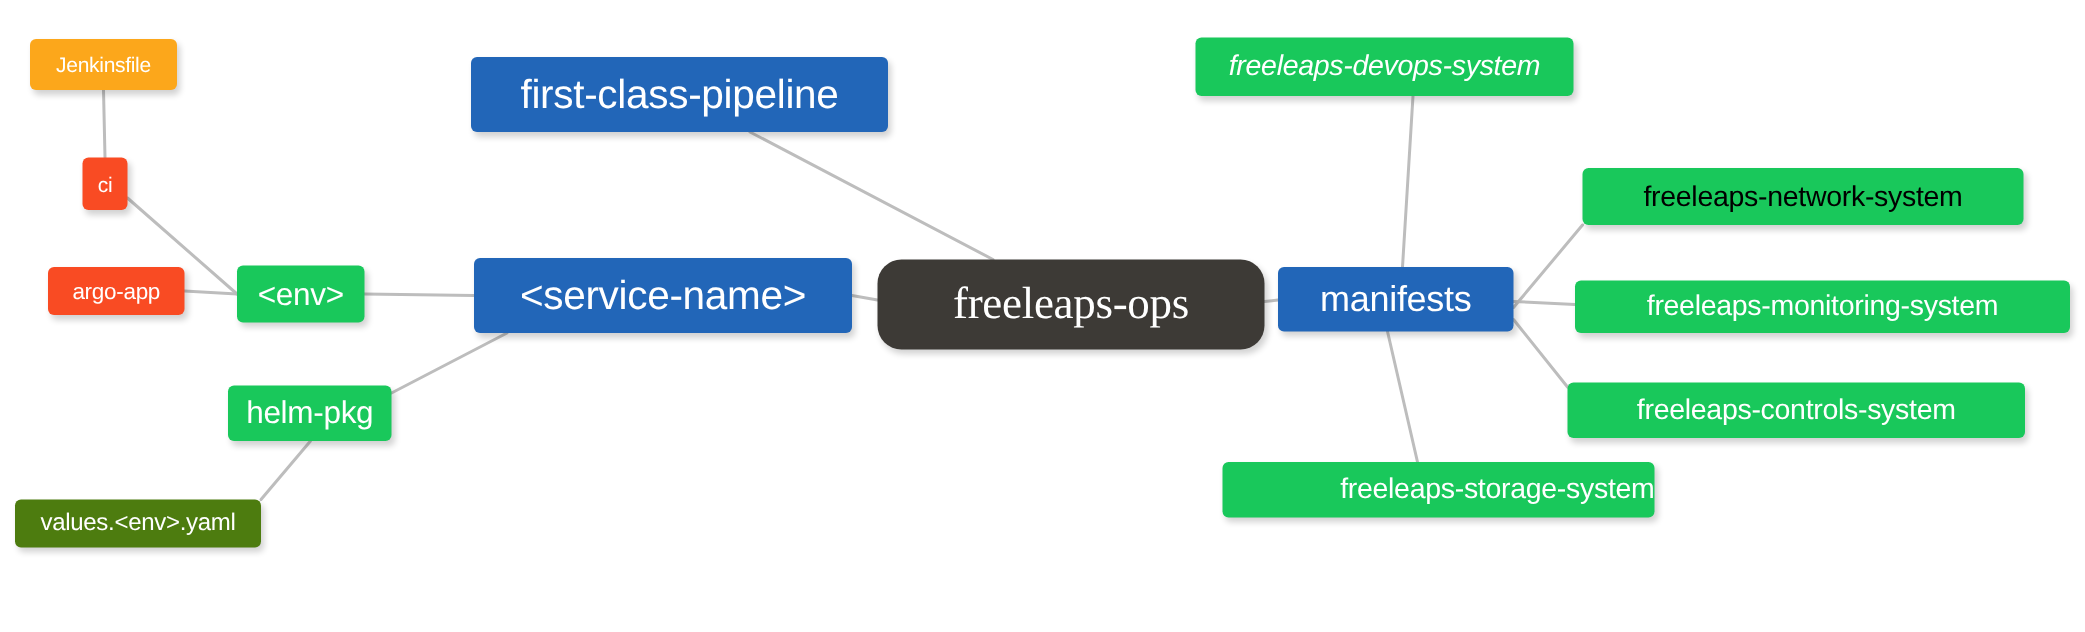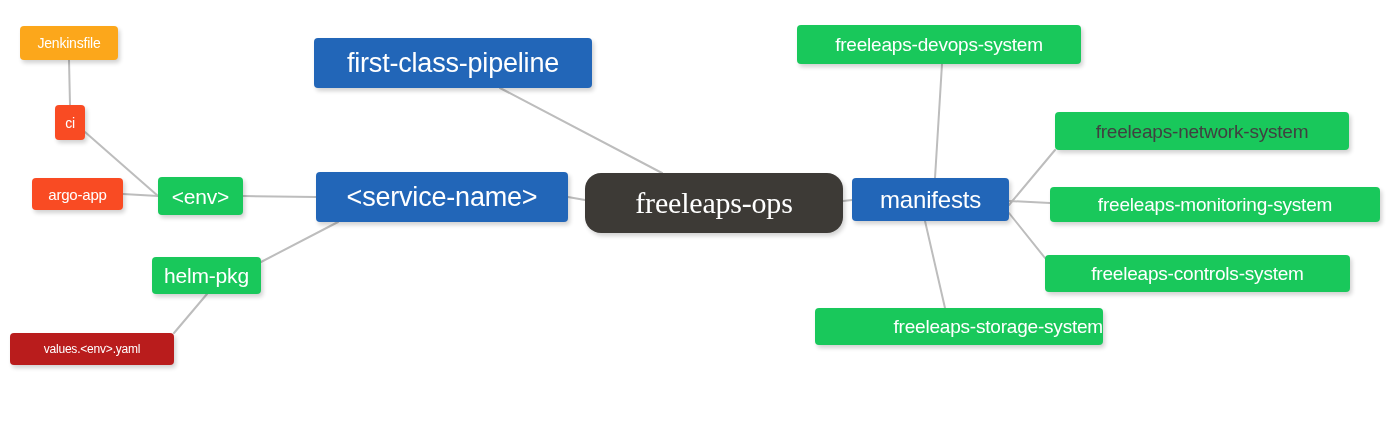"freeleaps-devops-system" div.node { font-style: none -> italic; width: 284px -> 252px }
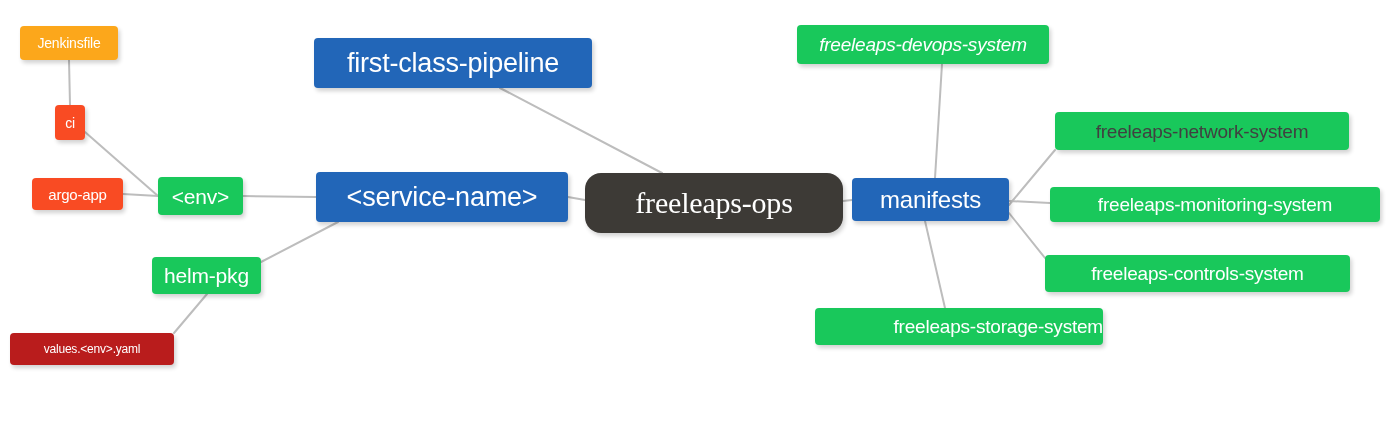"freeleaps-network-system" div.node { color: #404040 -> #000000 }
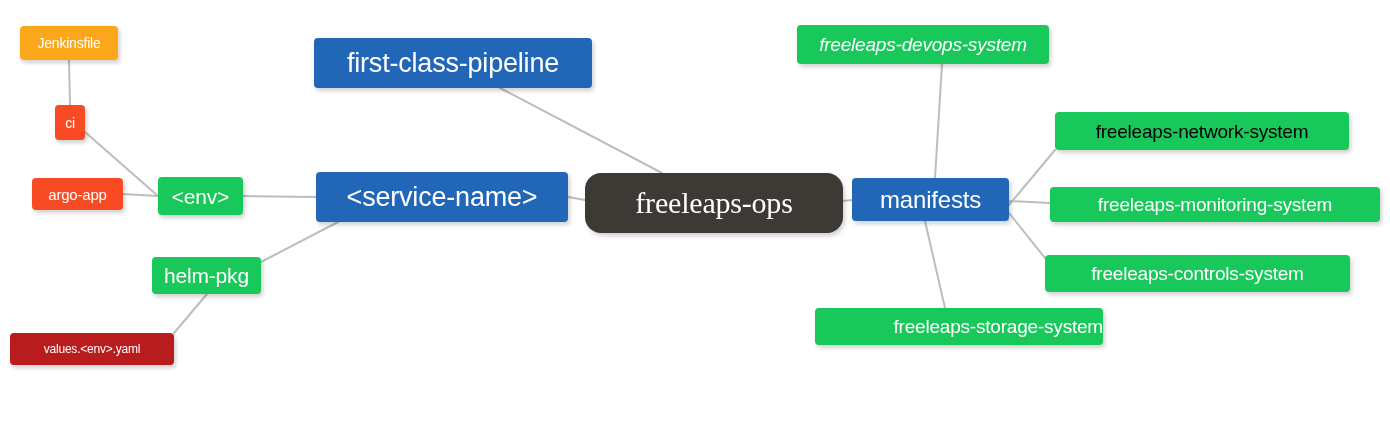"values.<env>.yaml" div.node { background: #b91c1c -> #4d7c0f; font-size: 12px -> 16px }
